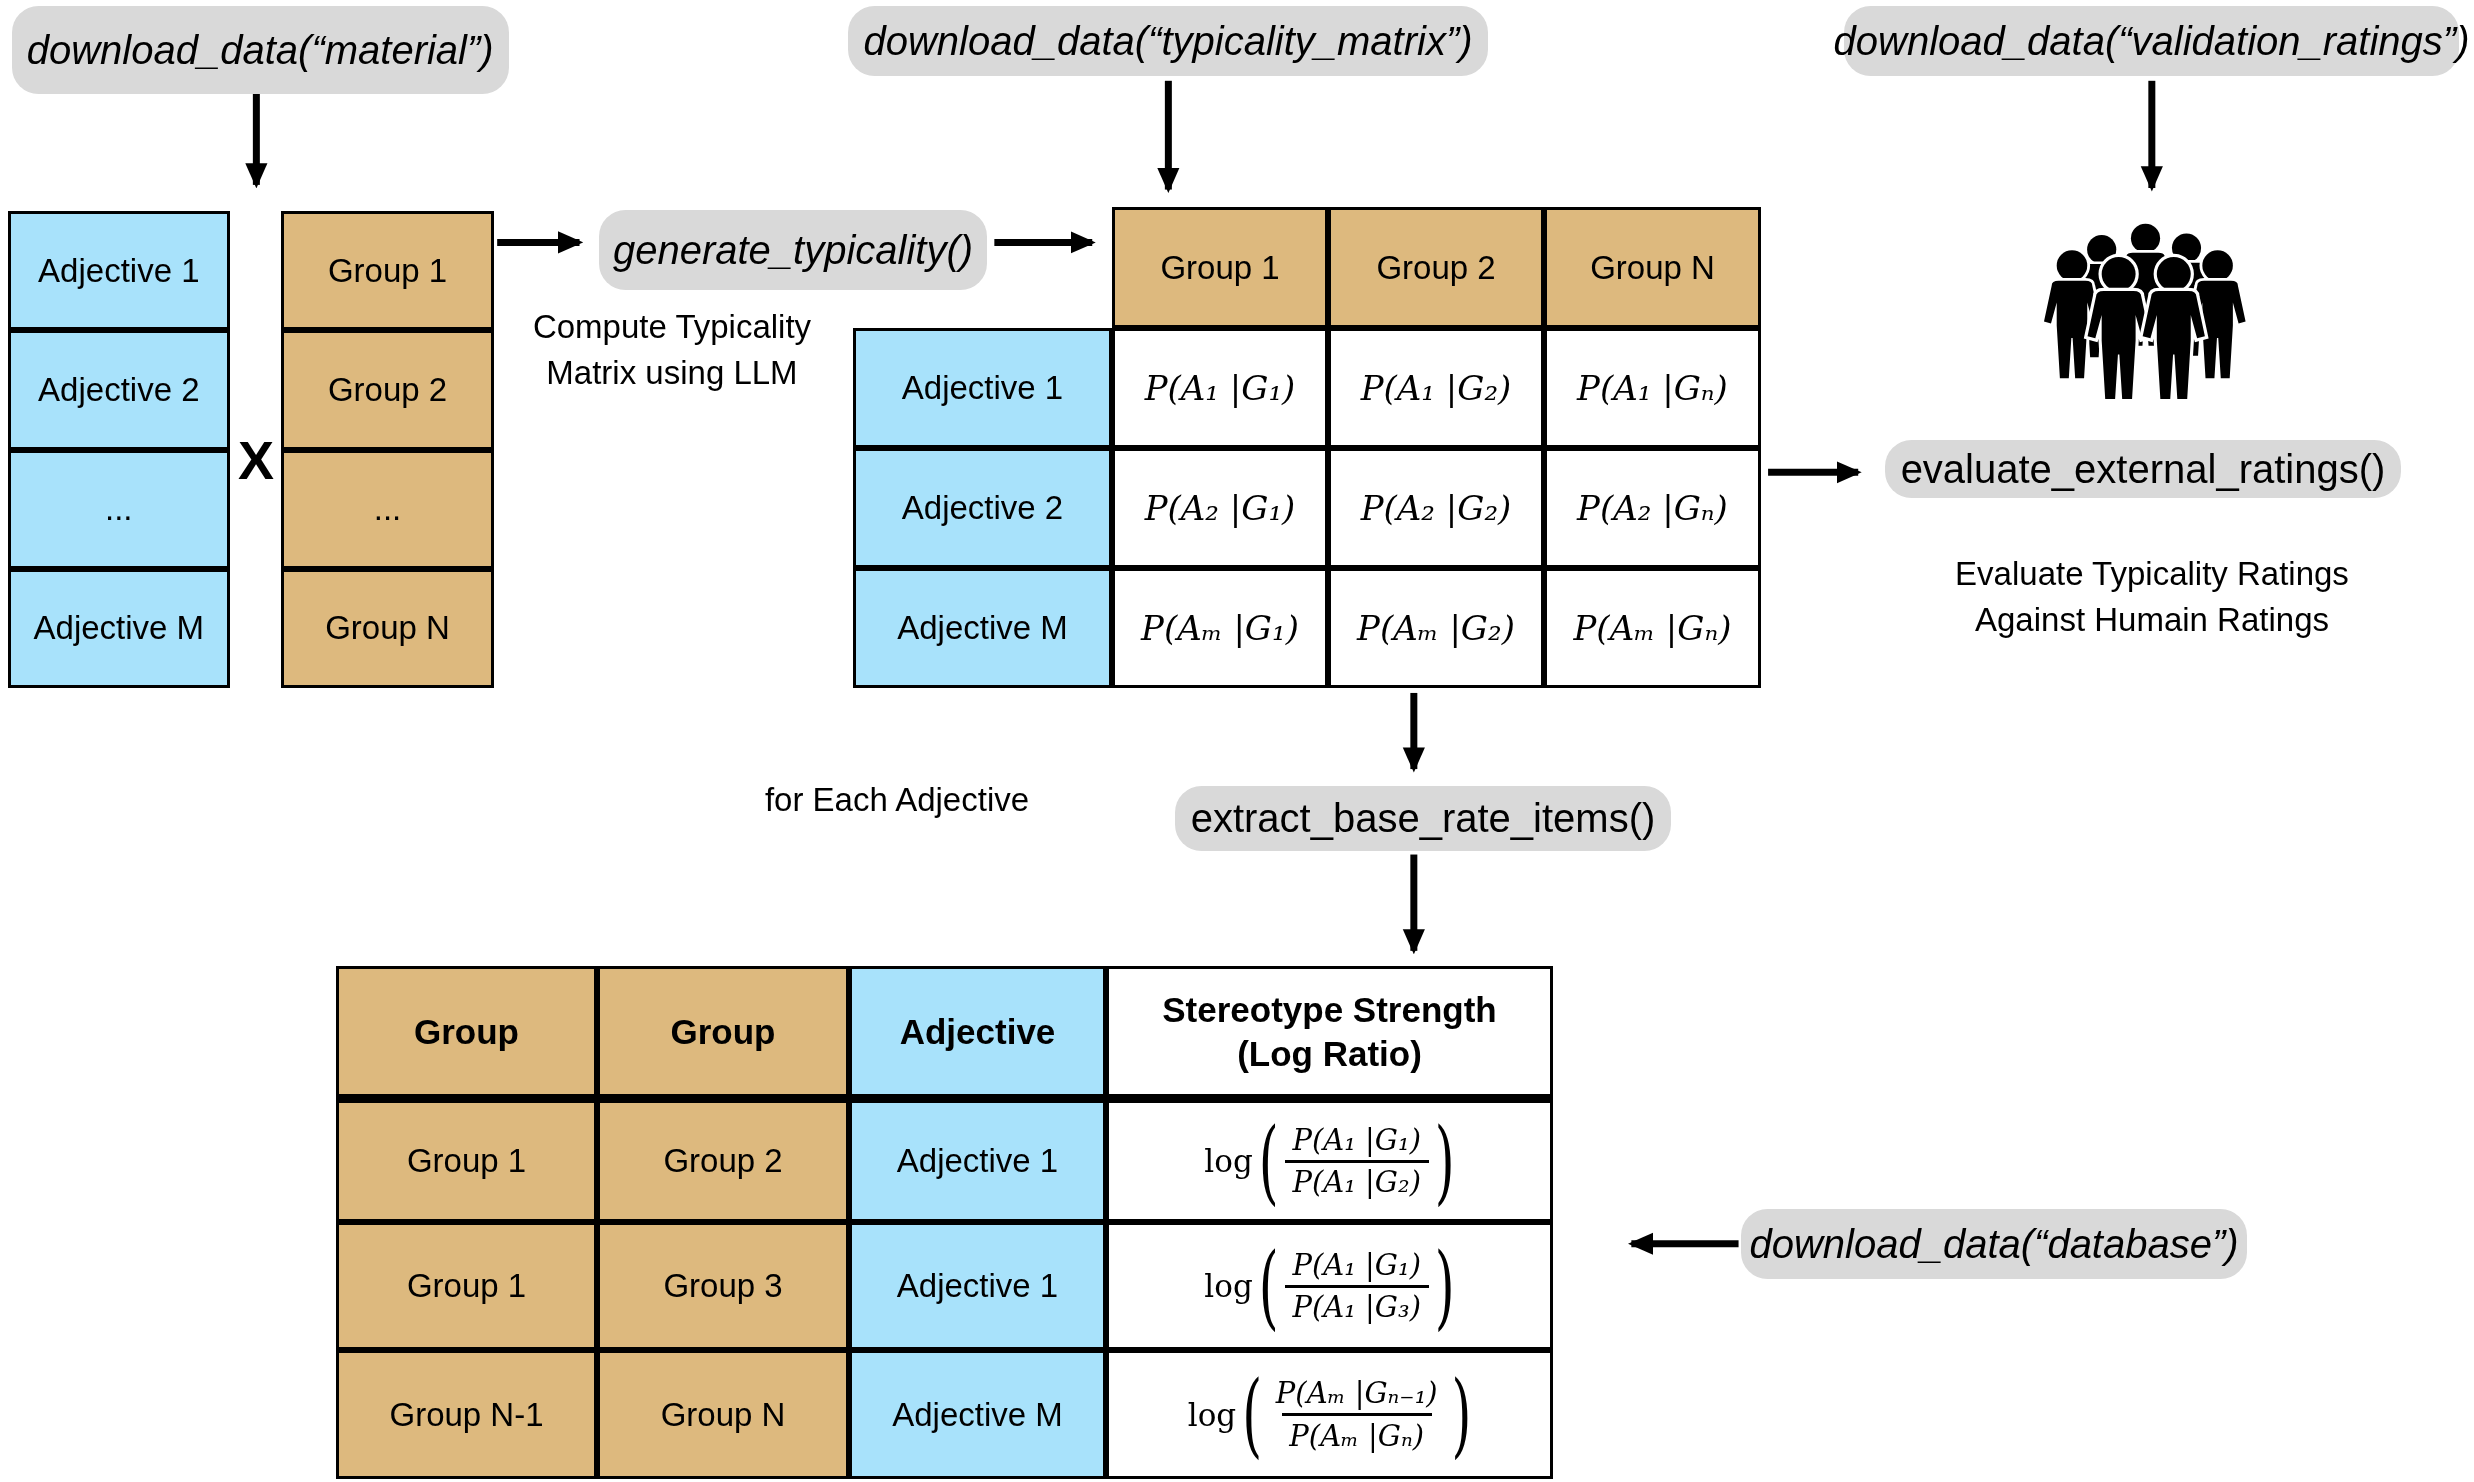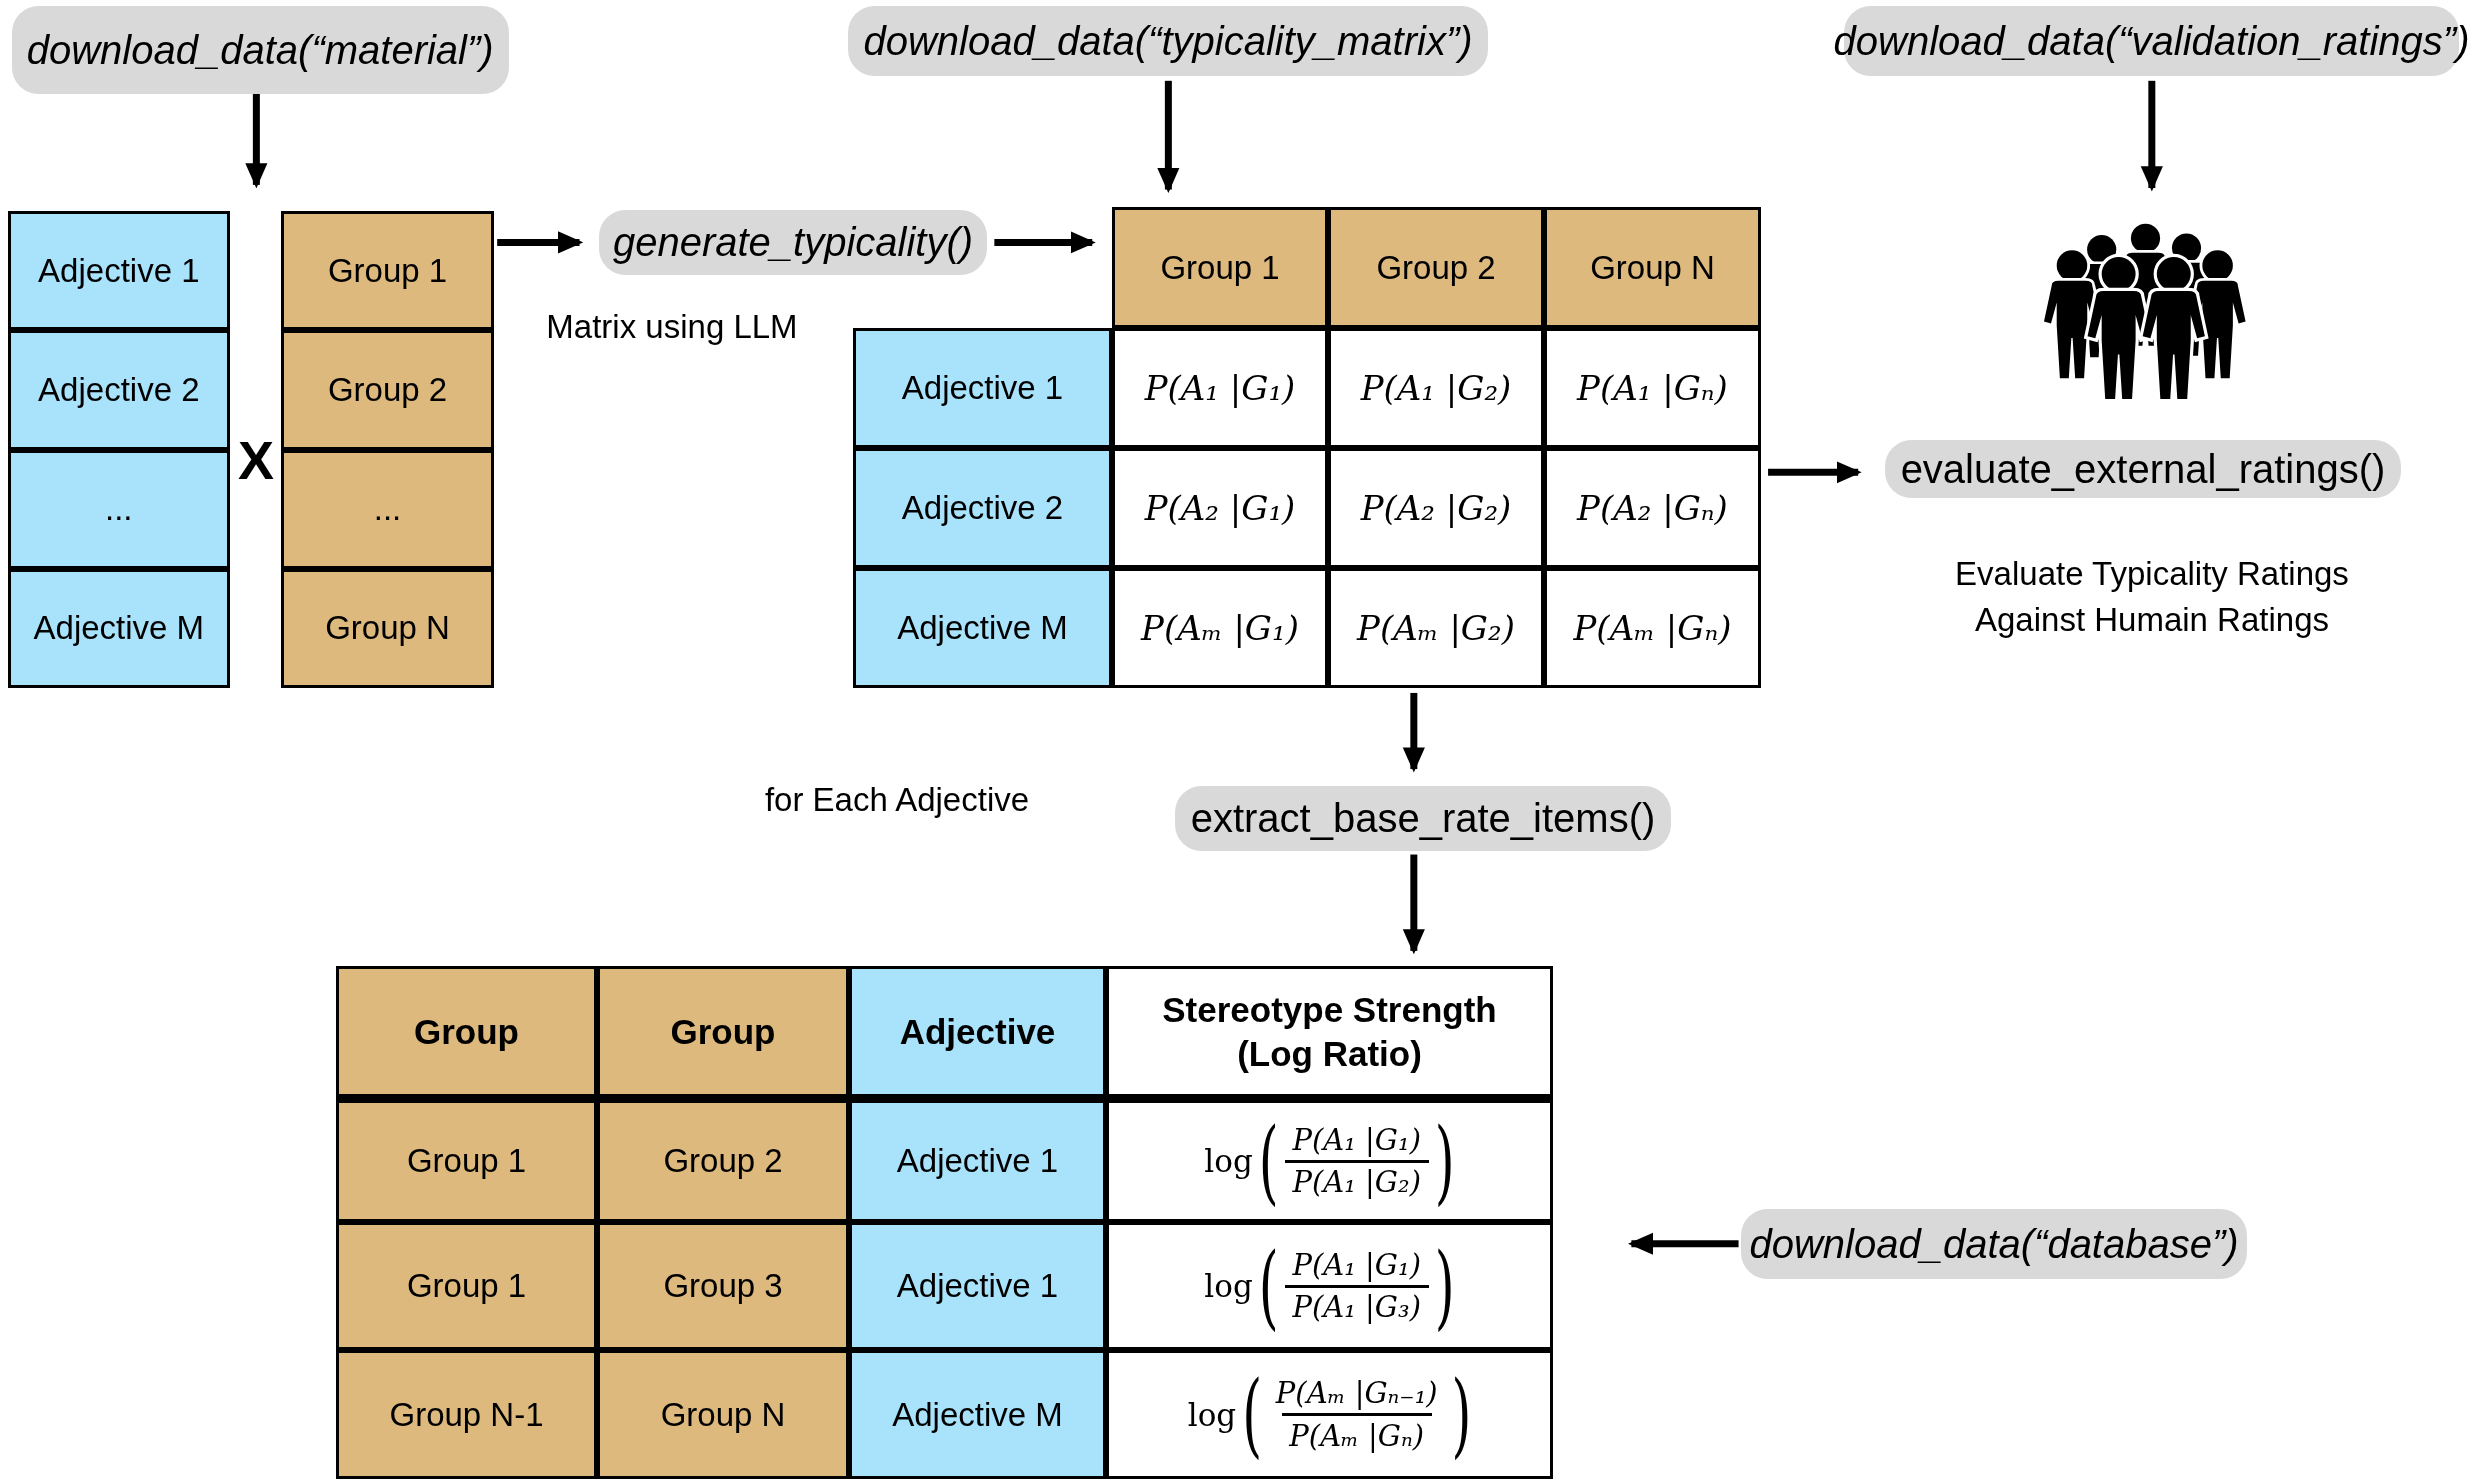"generate_typicality()" div.pill { height: 65px -> 80px }
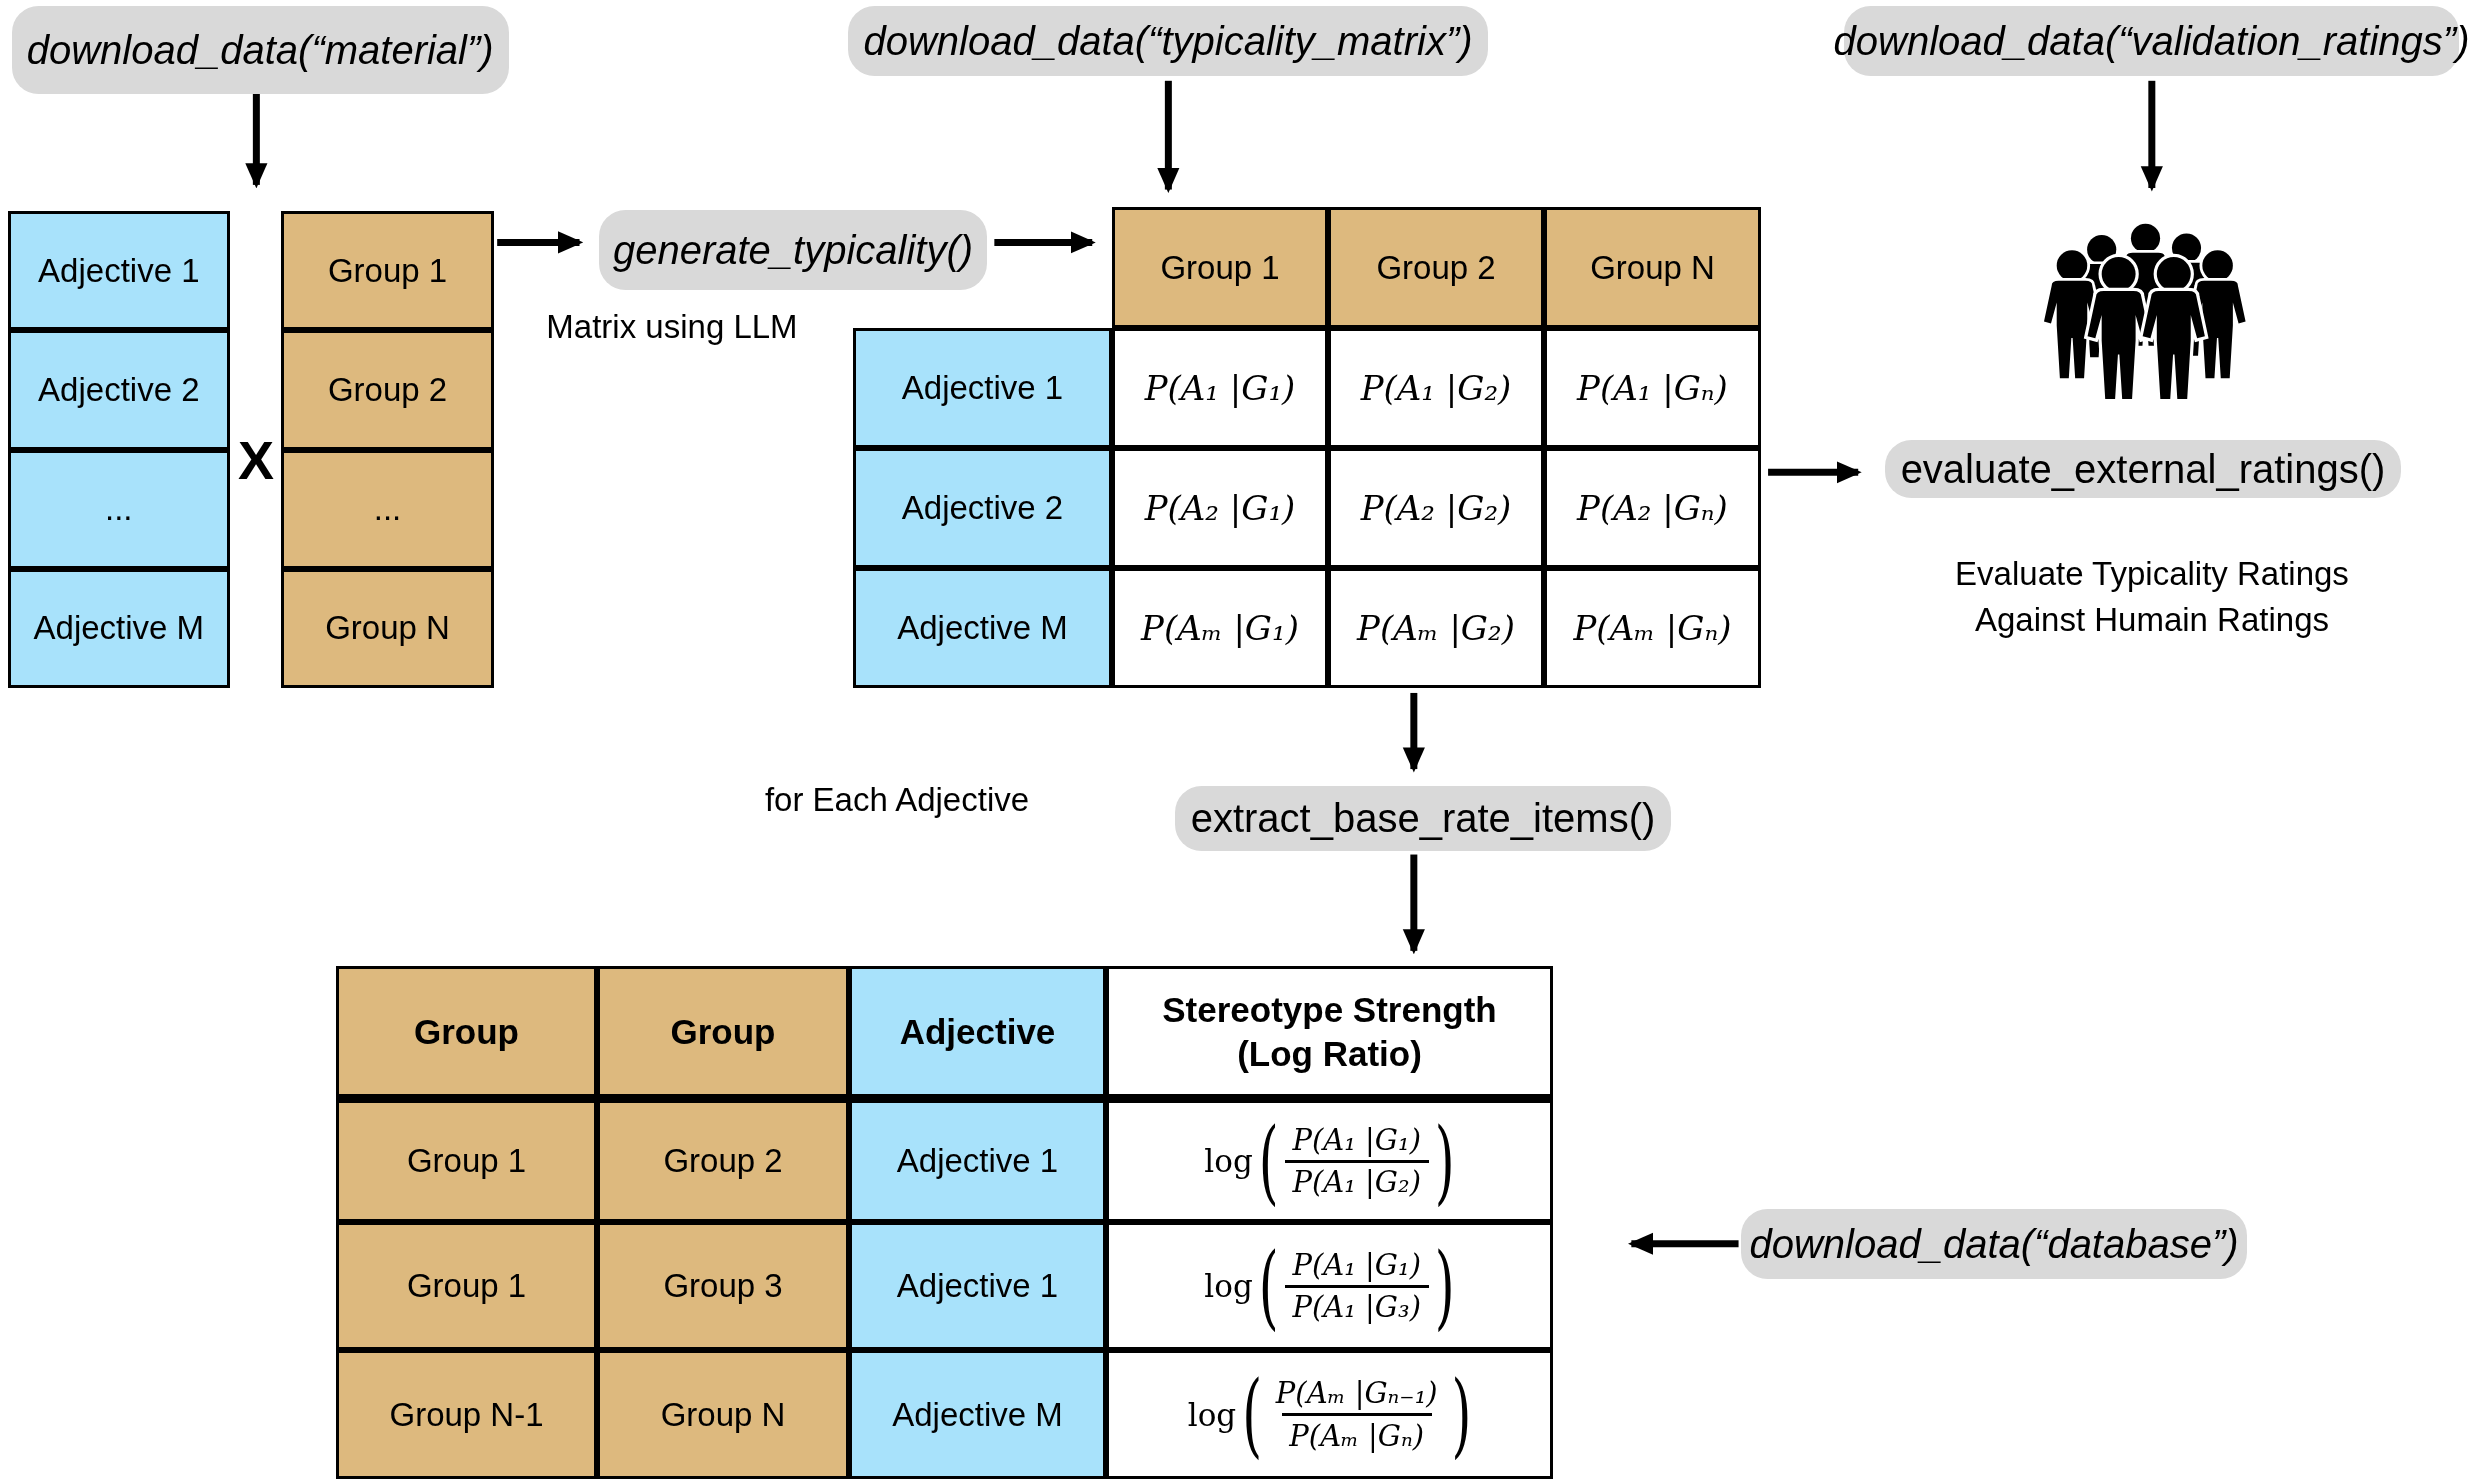"Compute Typicality" div { html: none -> <div>Compute Typicality</div> }
